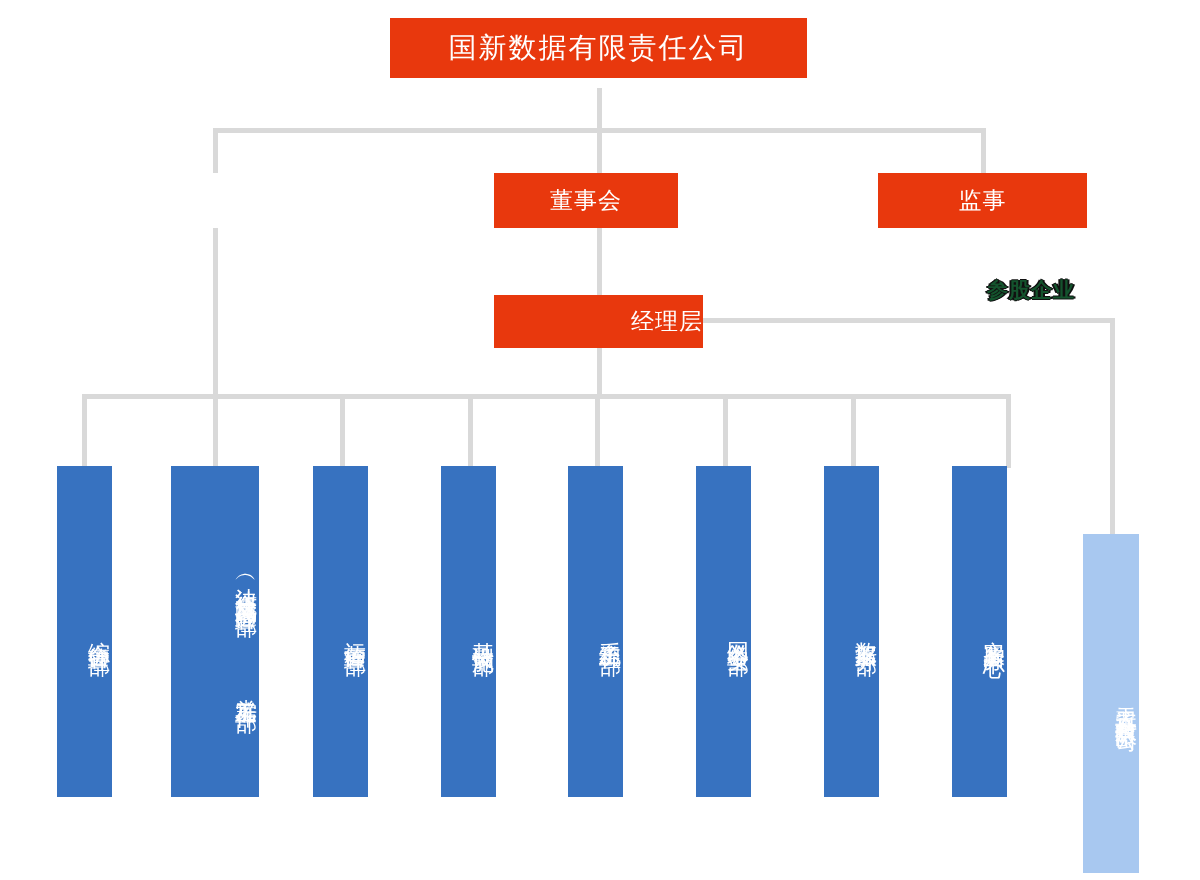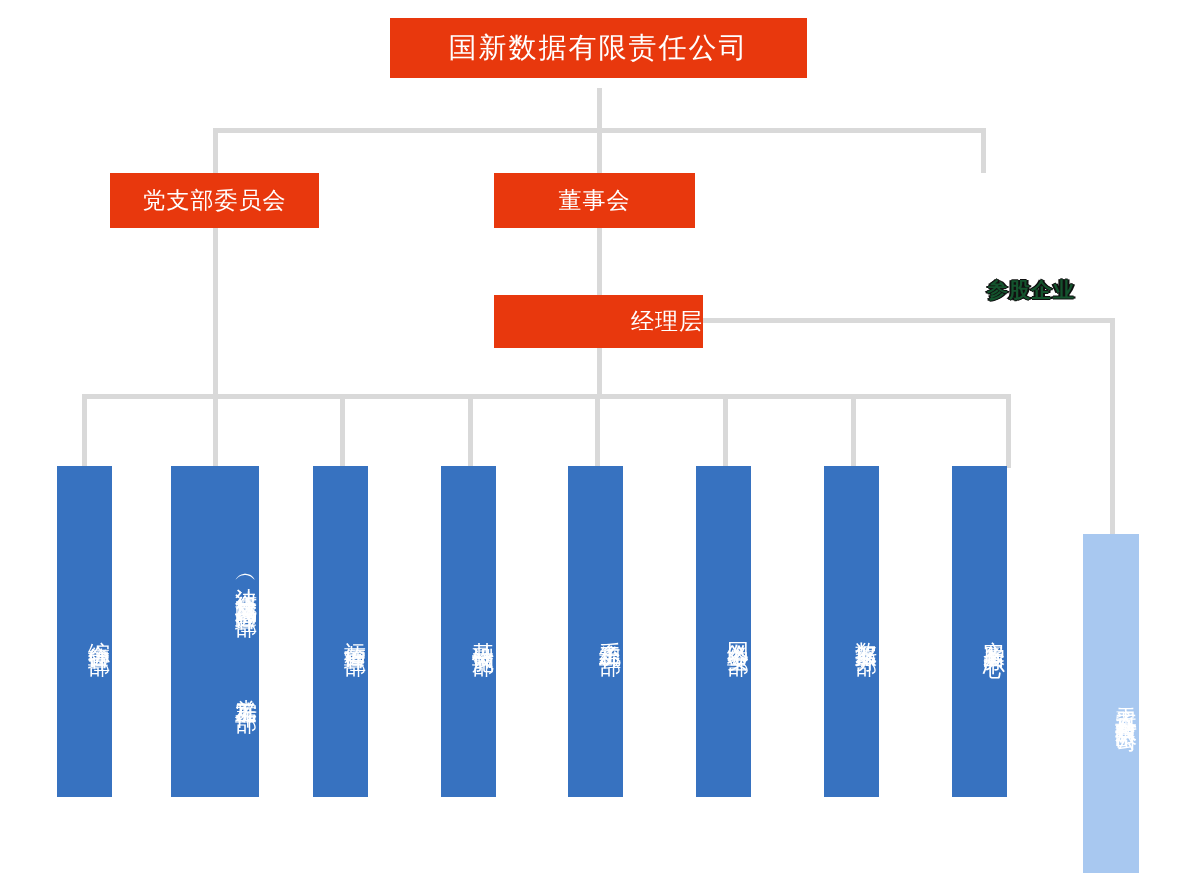"党支部委员会" div.node { html: <div> <span>党支部委员会</span> </div> -> none }
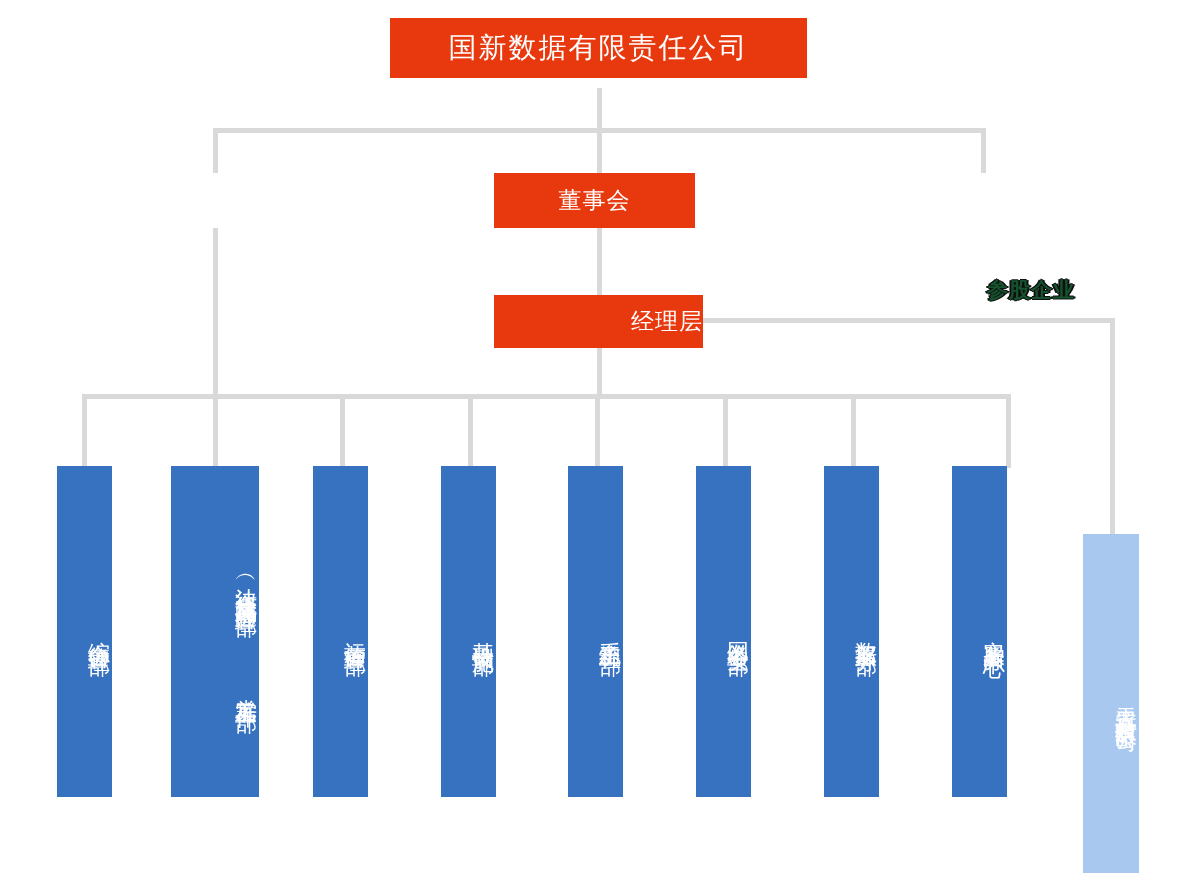"董事会" div.node { width: 201px -> 184px }
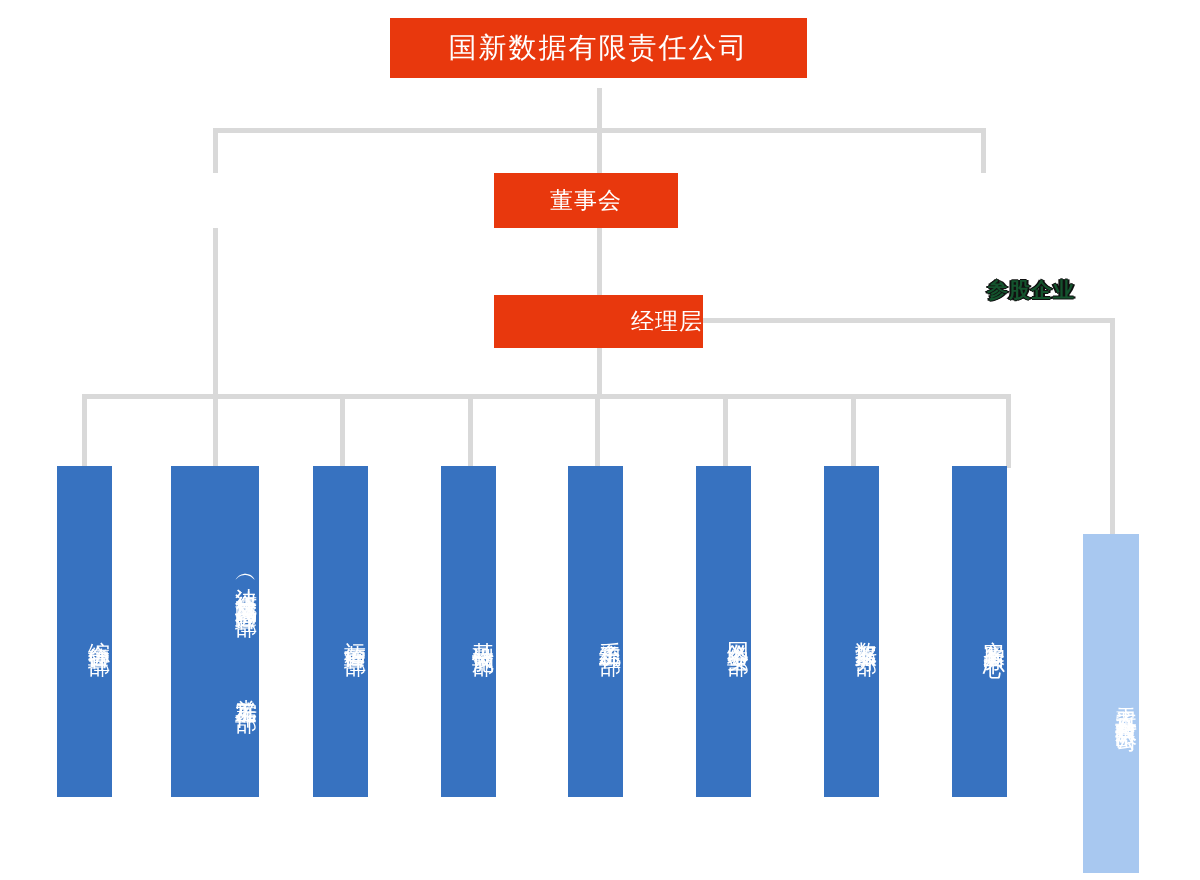"监事" div.node { html: none -> <div> <span>监事</span> </div> }
